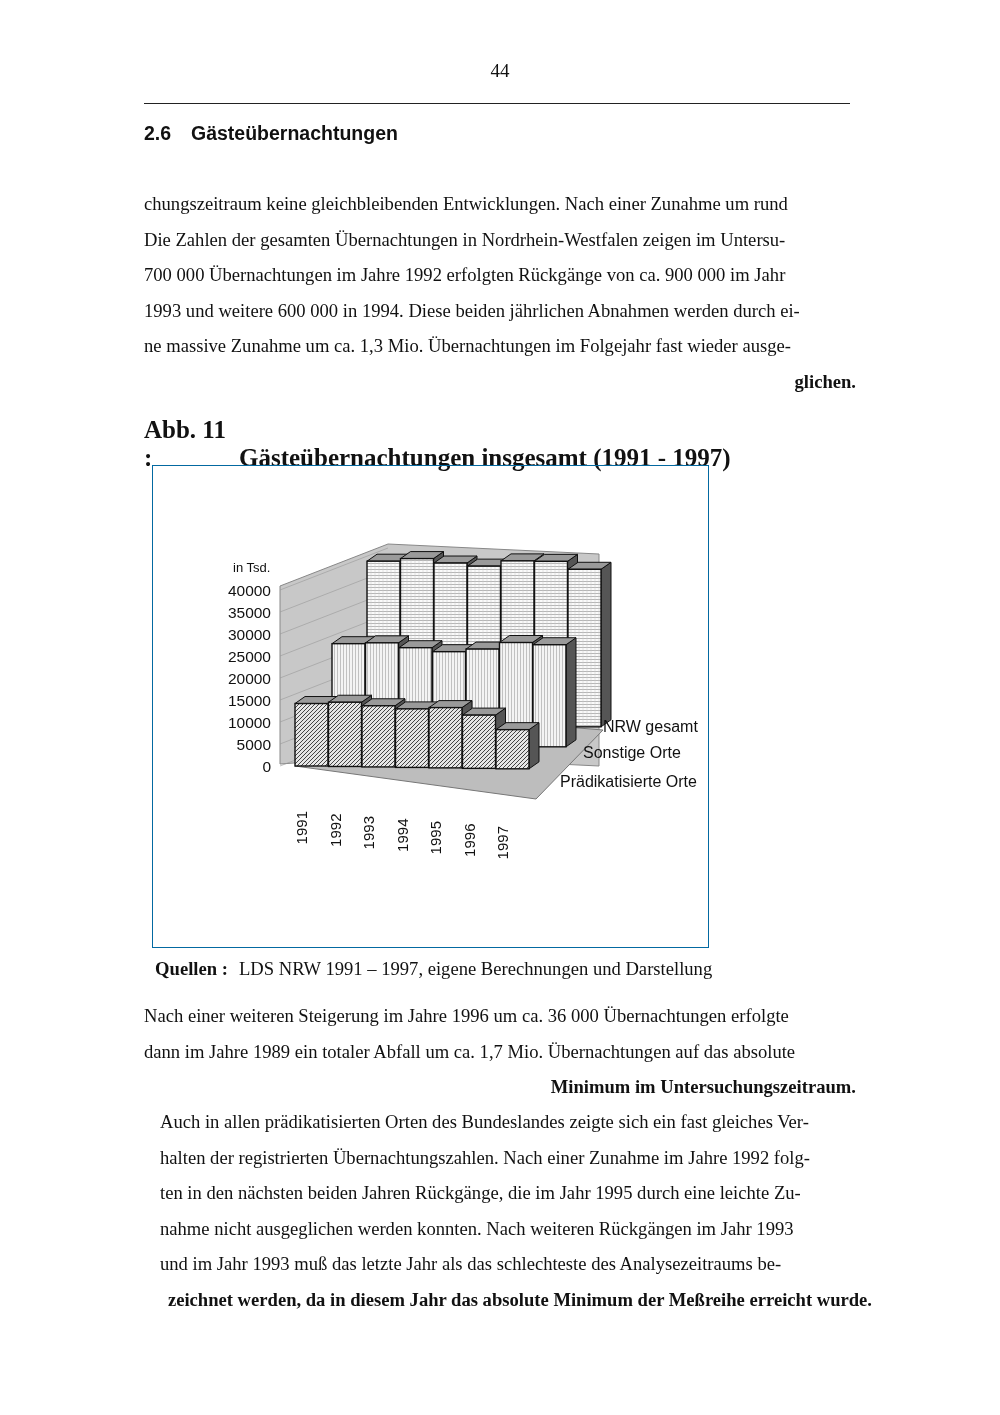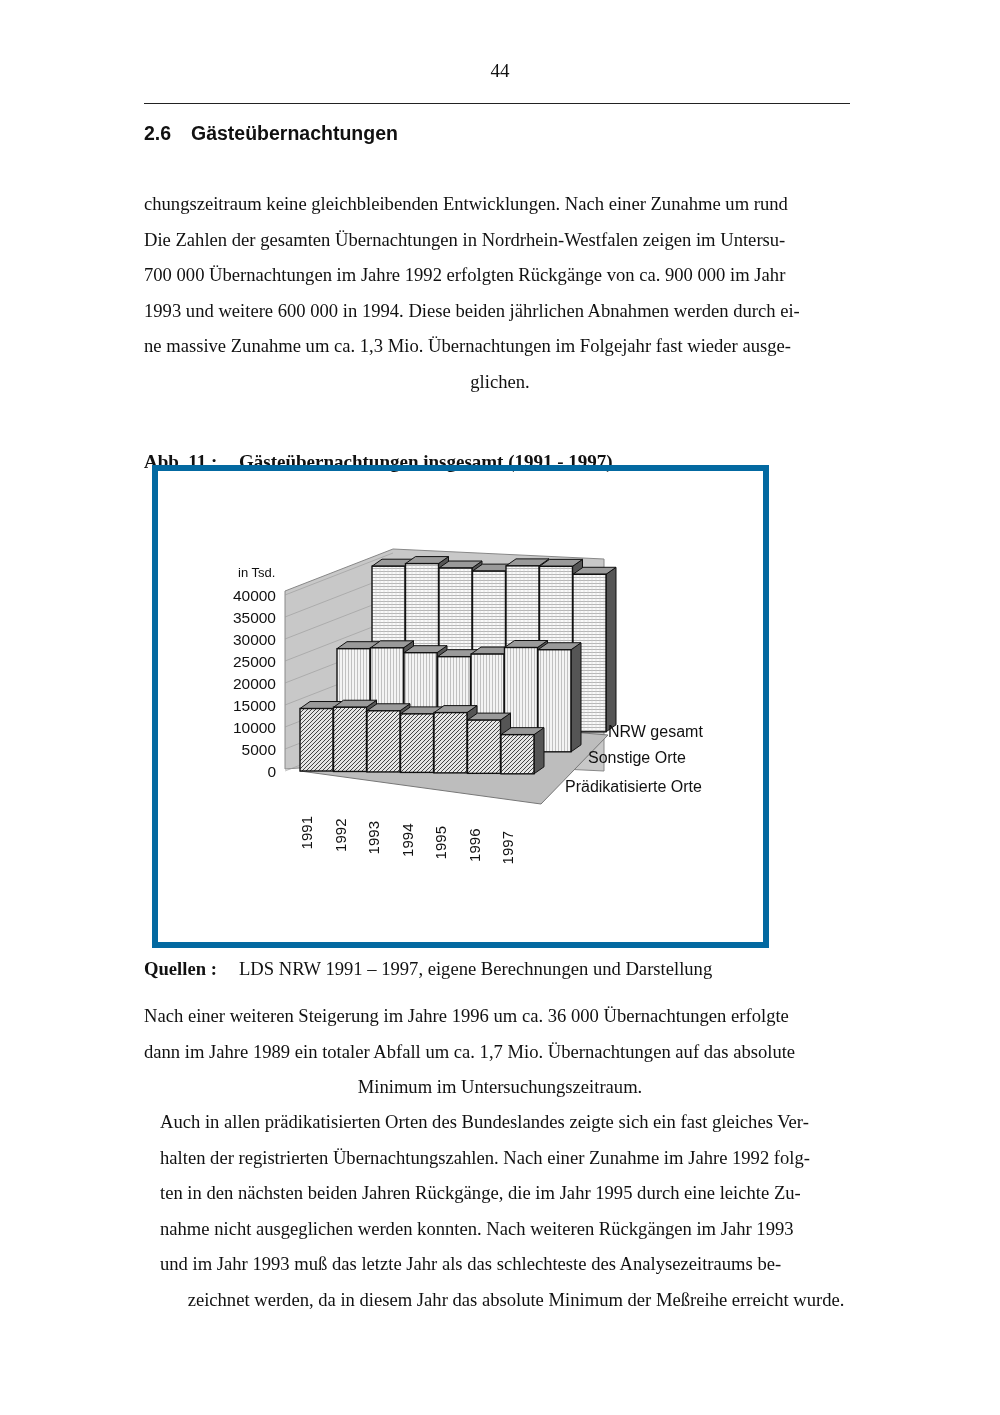"glichen." .para span.last { font-weight: none -> bold; text-align: center -> right }
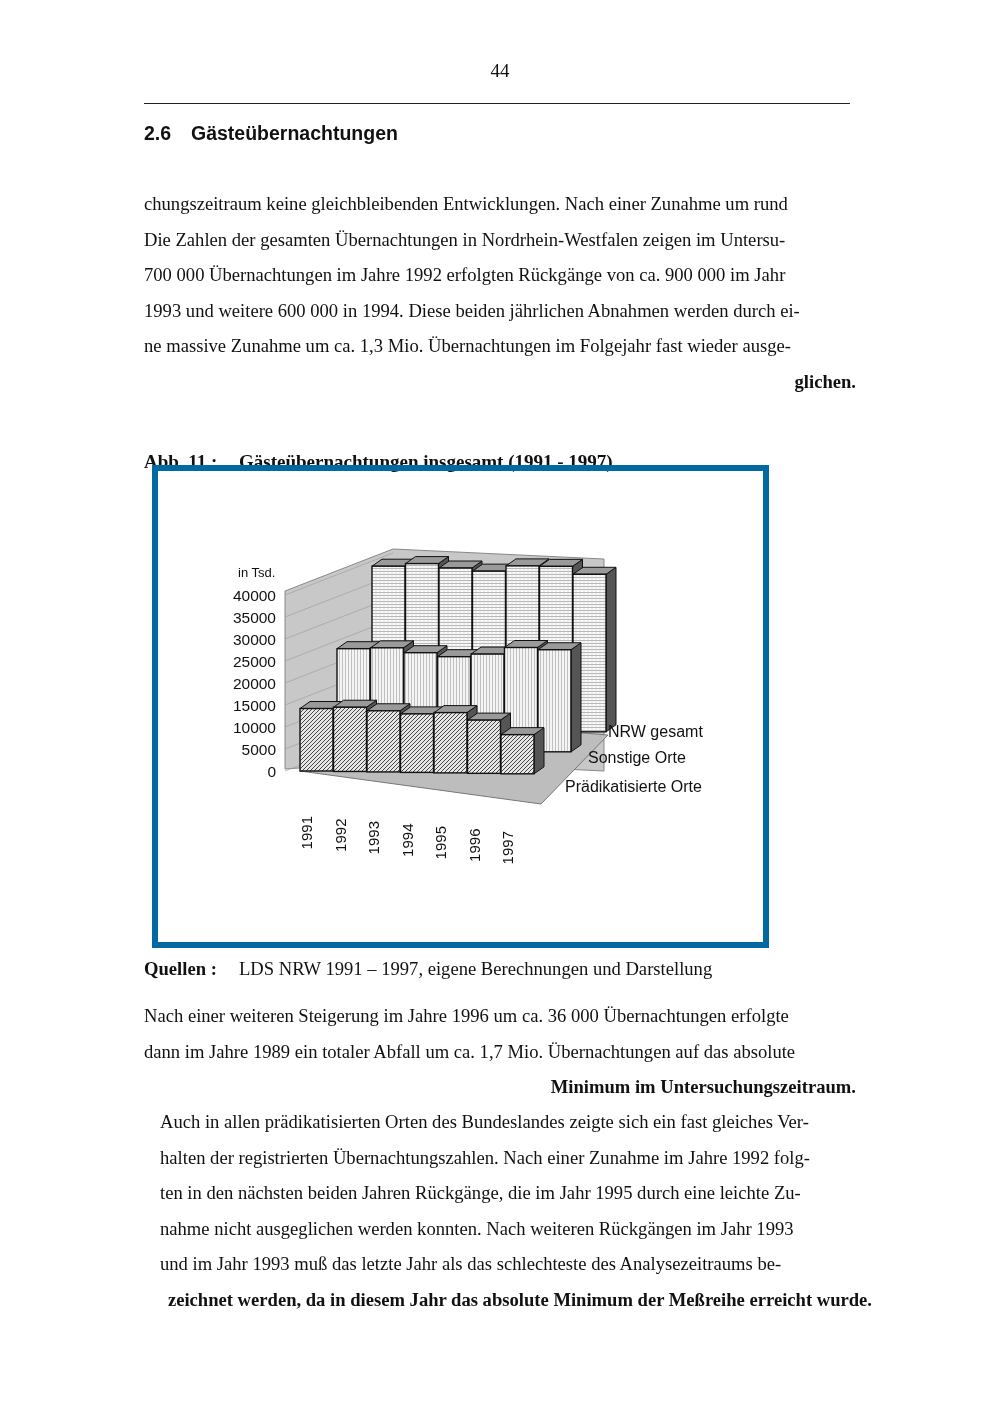"Abb. 11 : Gästeübernachtungen insgesamt" .fig-caption { font-size: 19px -> 25px; margin-top: 35px -> none }
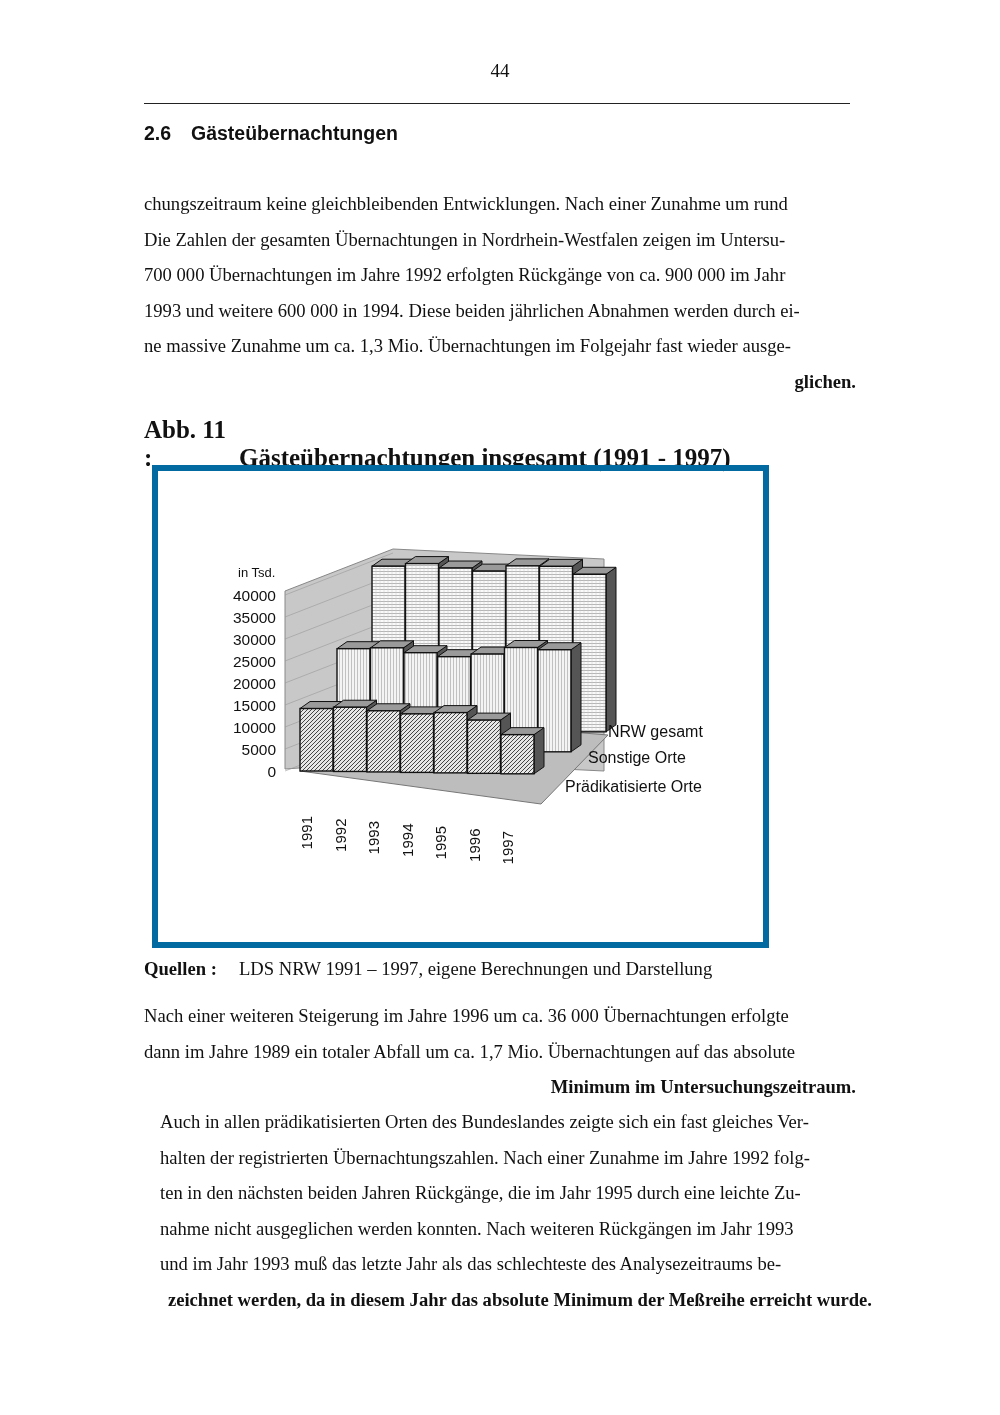"in Tsd." .chart-frame { border: 6px solid #0369a1 -> 1px solid #0369a1; width: 617px -> 557px }
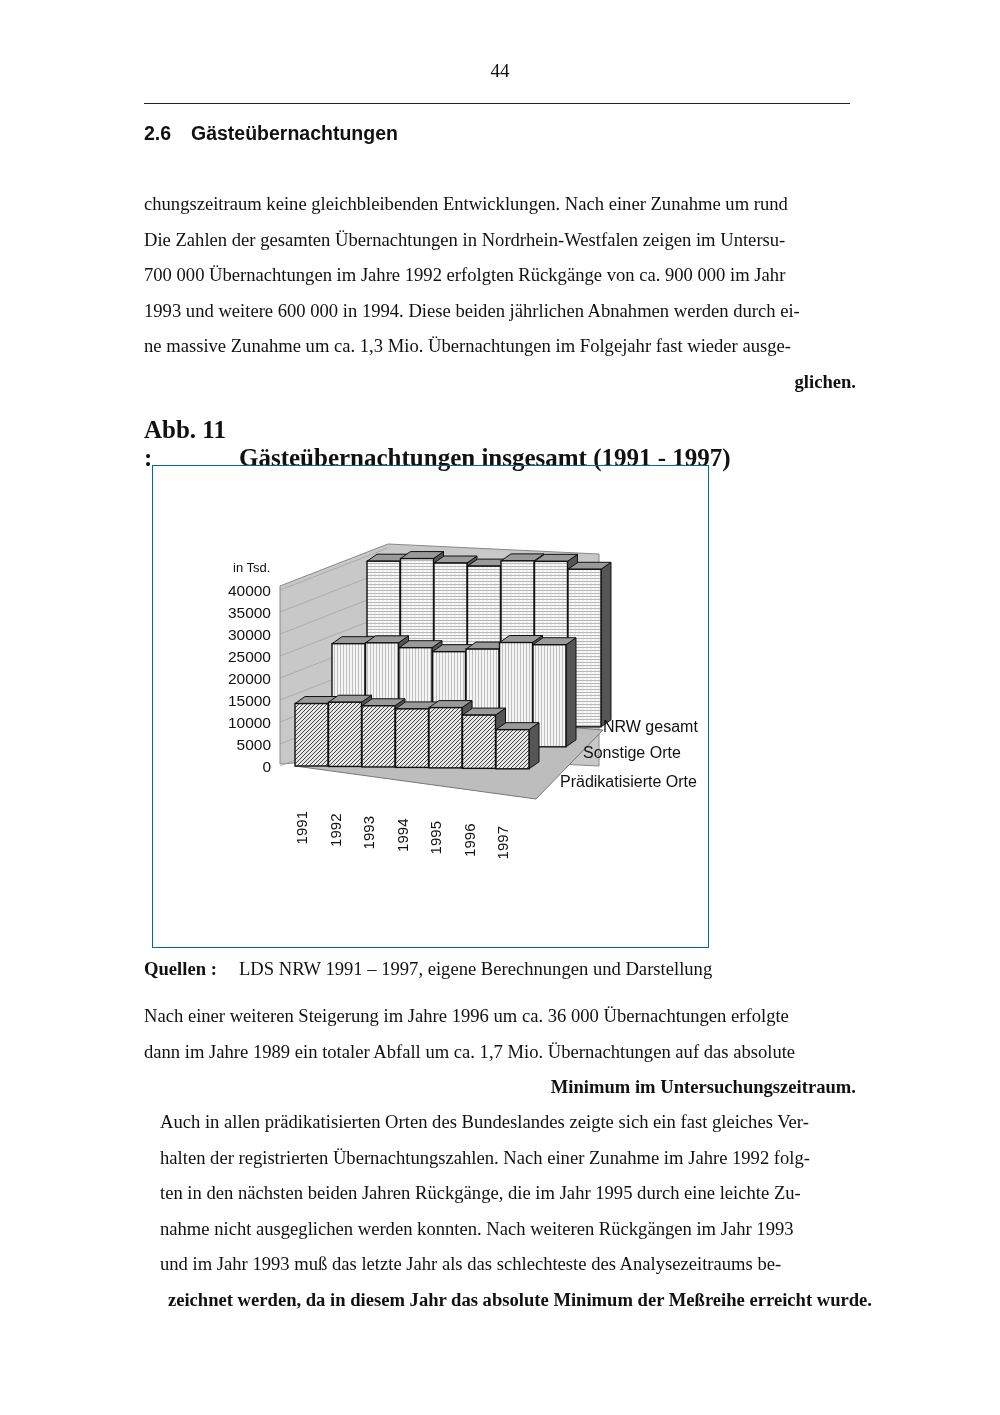"Quellen :" .source .lbl { text-align: none -> center }
